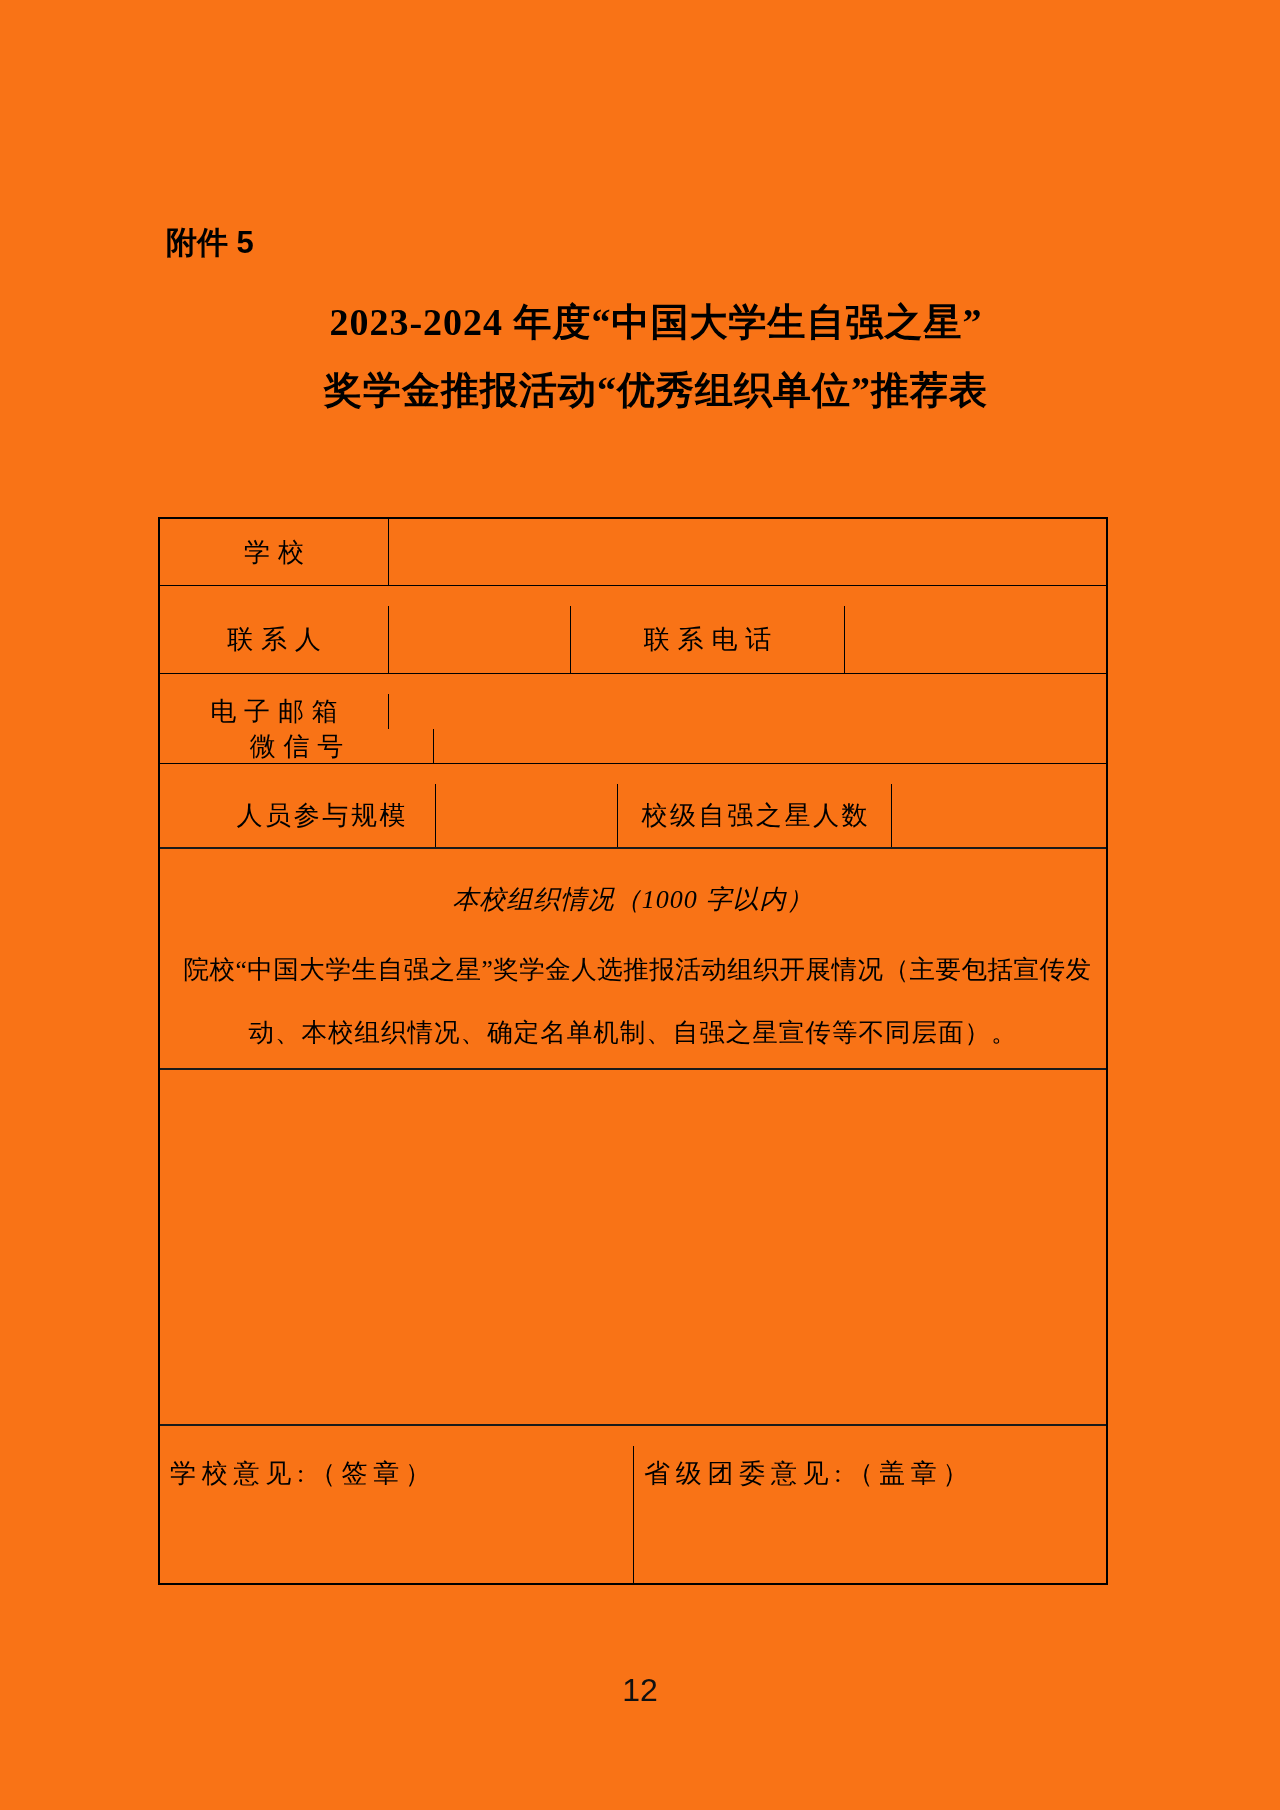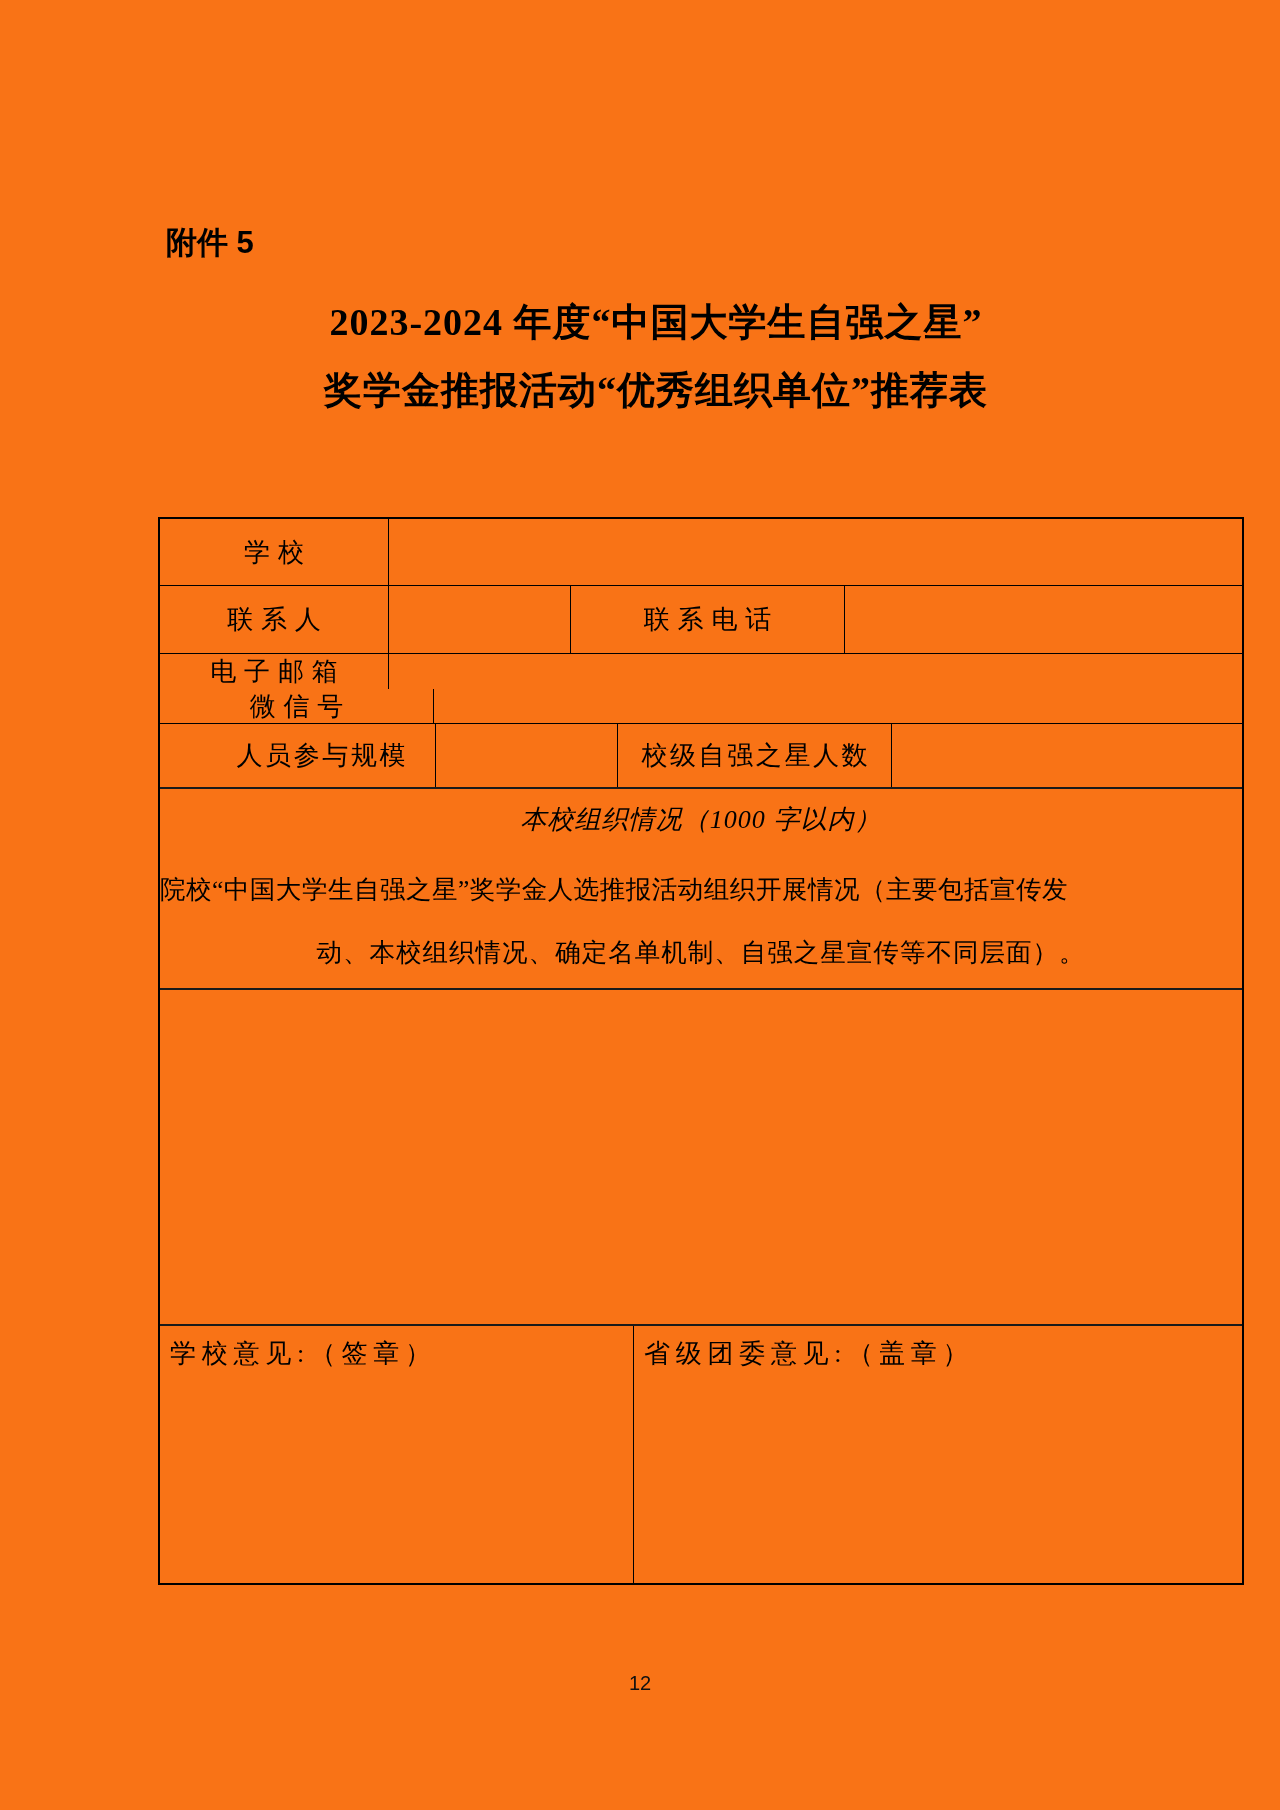"学校" .form-table { gap: none -> 20px; width: 1086px -> 950px }
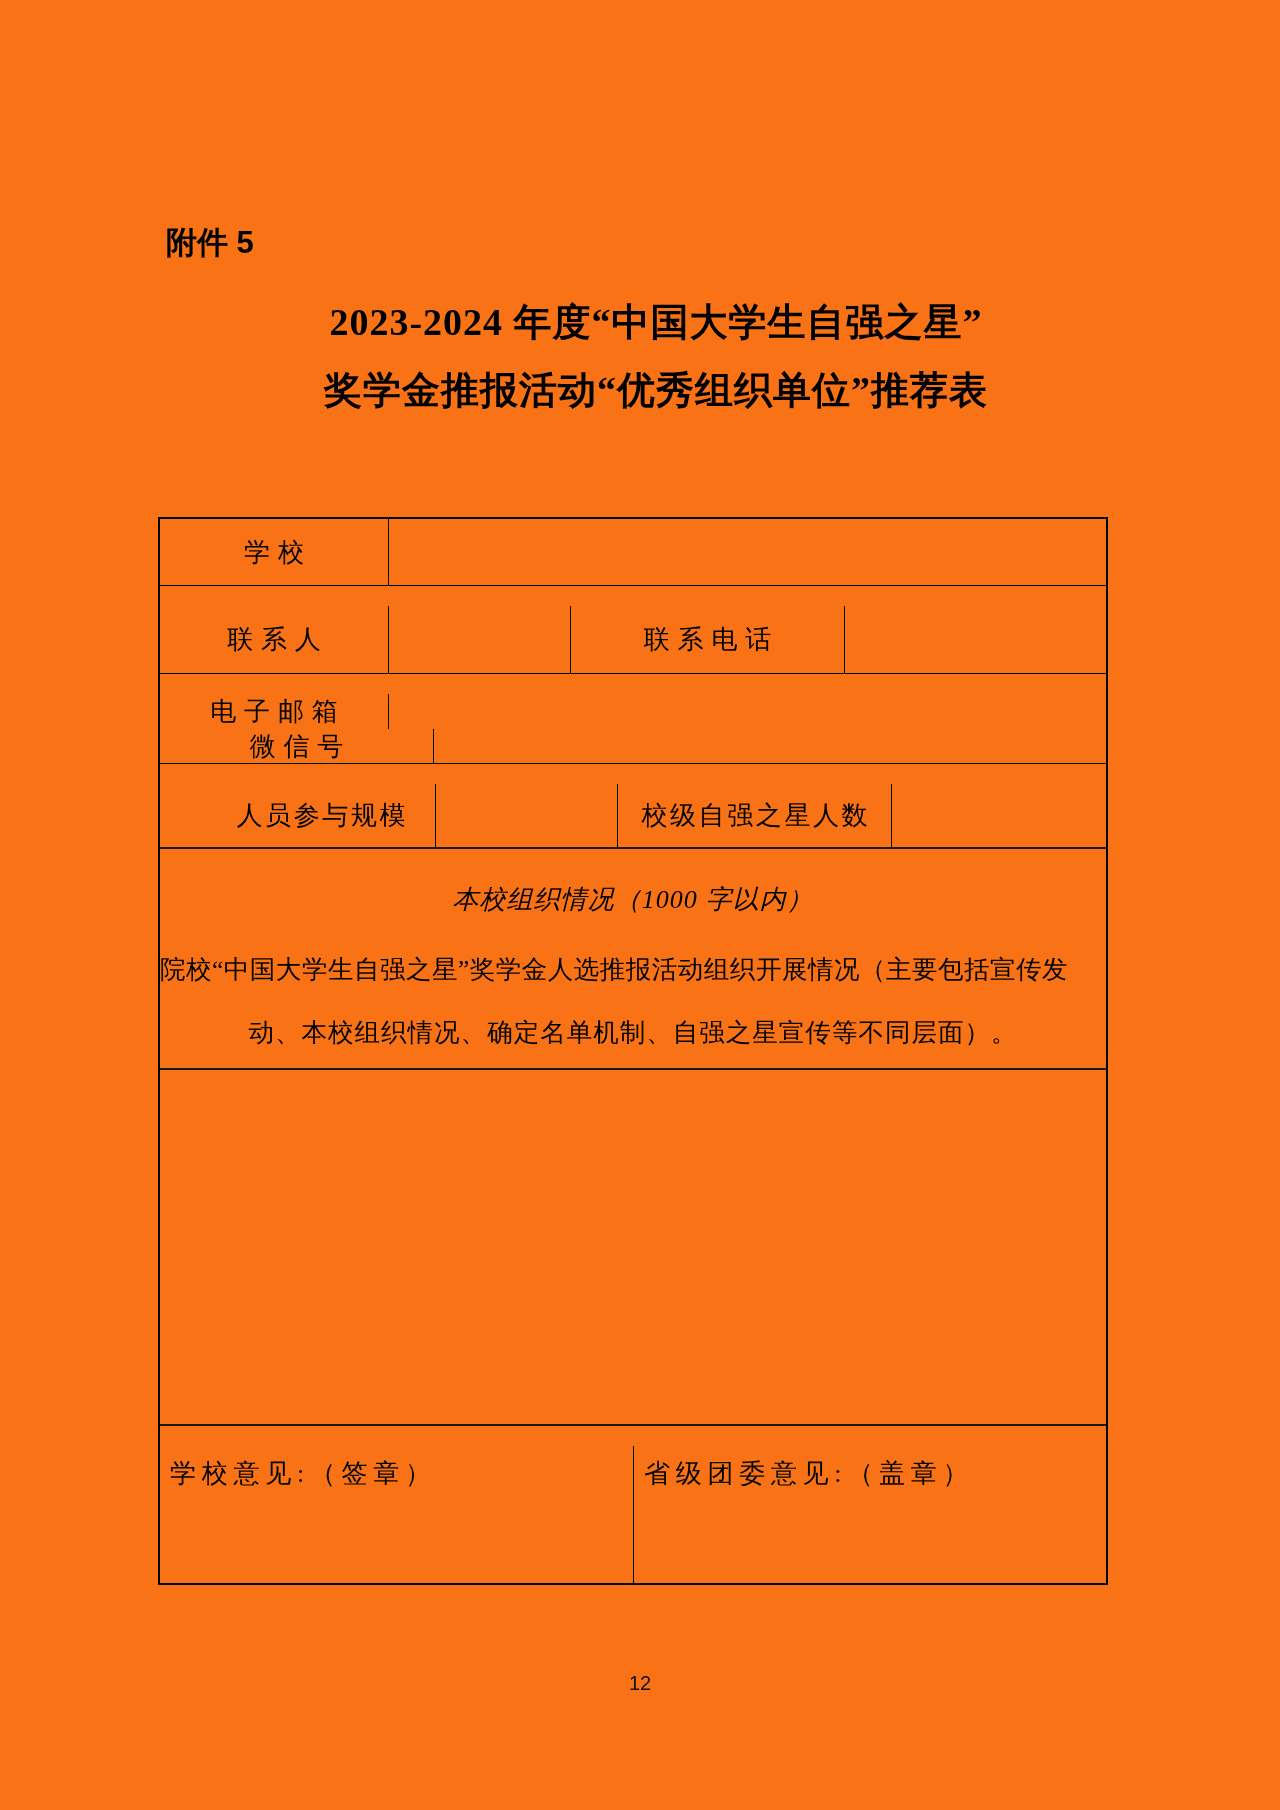"院校“中国大学生自强之星”奖学金人选推报活动组织开展情况（主要包括宣传发" .org-l1 { padding-left: 0 -> 9px; text-align: left -> center }
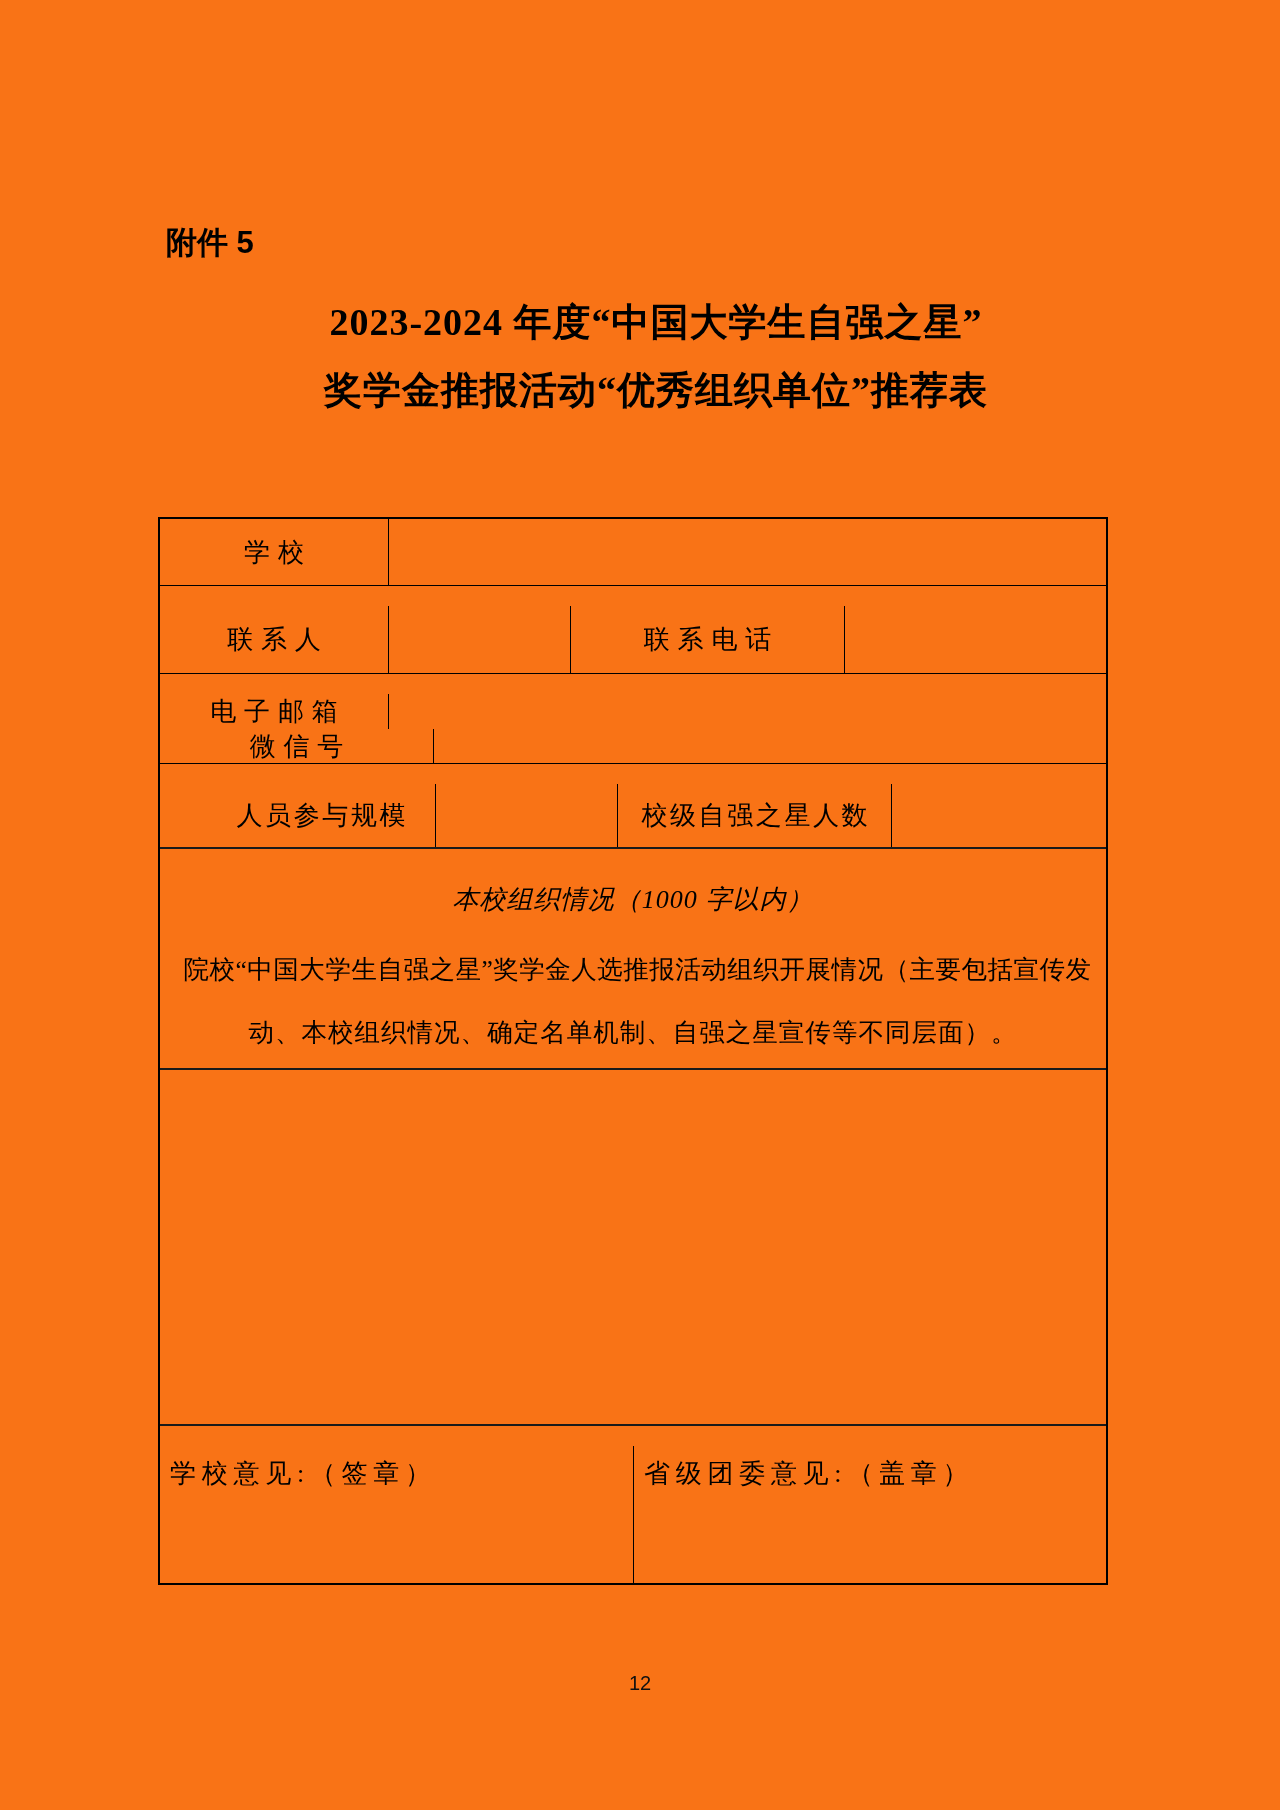"12" .pagenum { font-size: 20px -> 32px }
